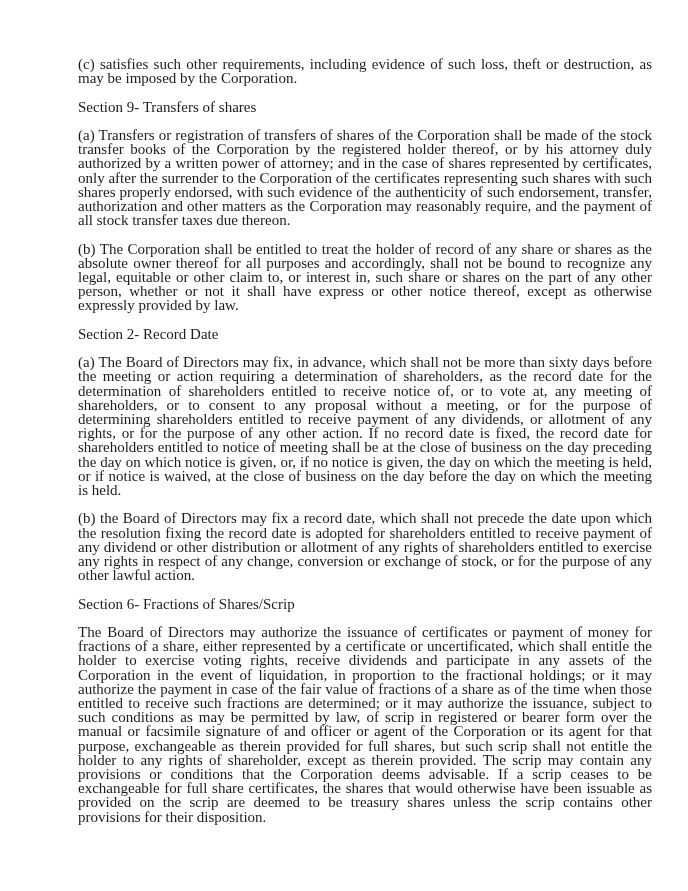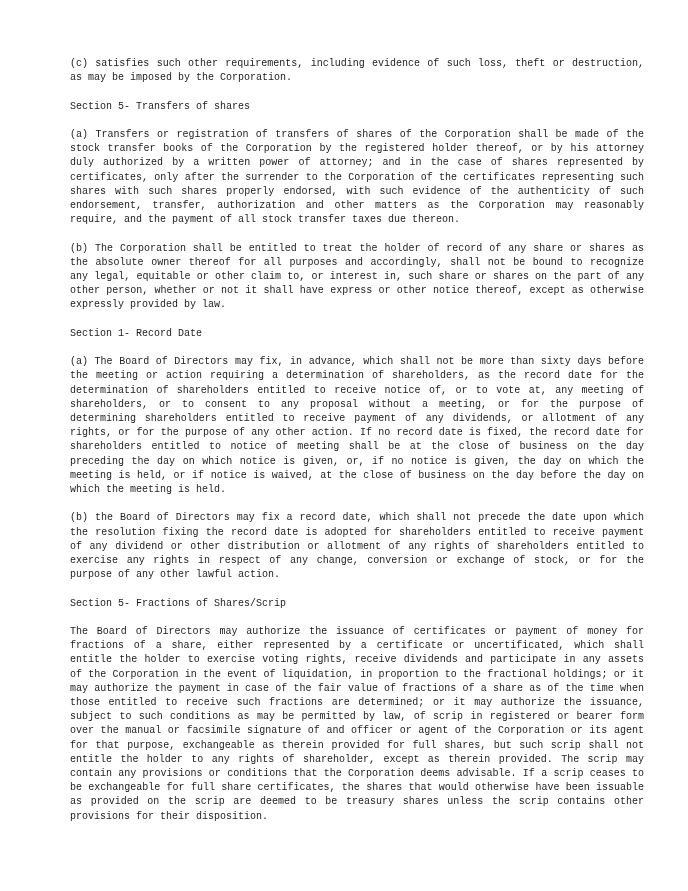"(c) satisfies such other requirements," .text-column { font-family: Liberation Mono, monospace -> Liberation Serif, serif; font-size: 10px -> 15px; left: 70px -> 78px }
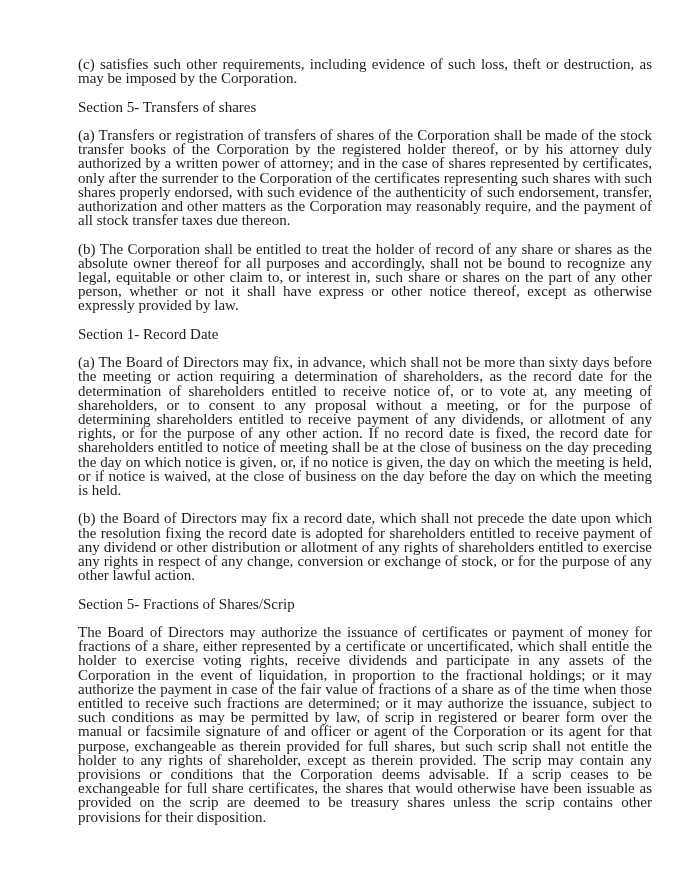"Section 5- Transfers of shares" p.block { text: 5- -> 9- }
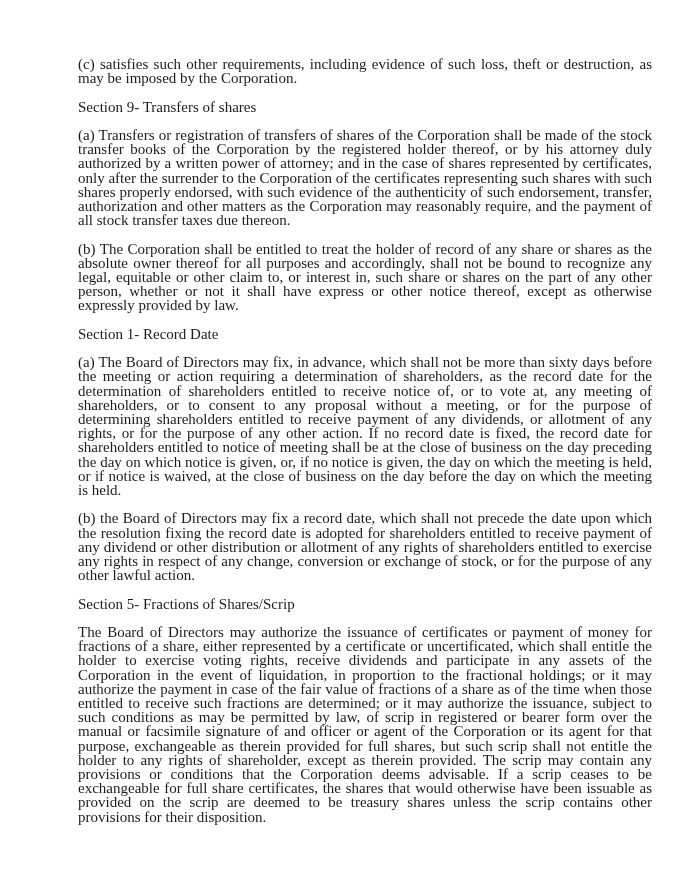"Section 1- Record Date" p.block { text: 1- -> 2- }
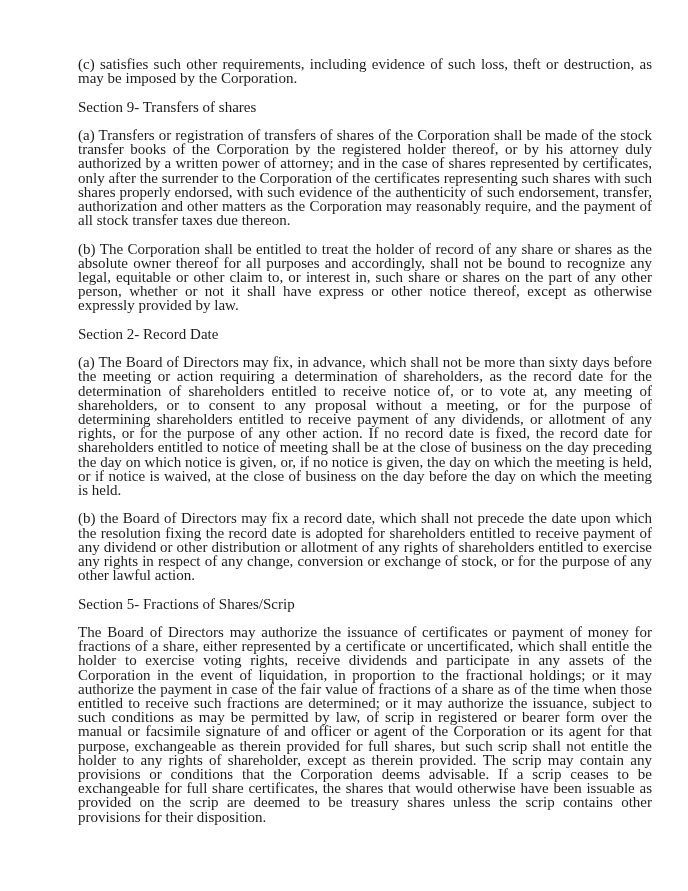"Section 5- Fractions of Shares/Scrip" p.block { text: 5- -> 6- }
